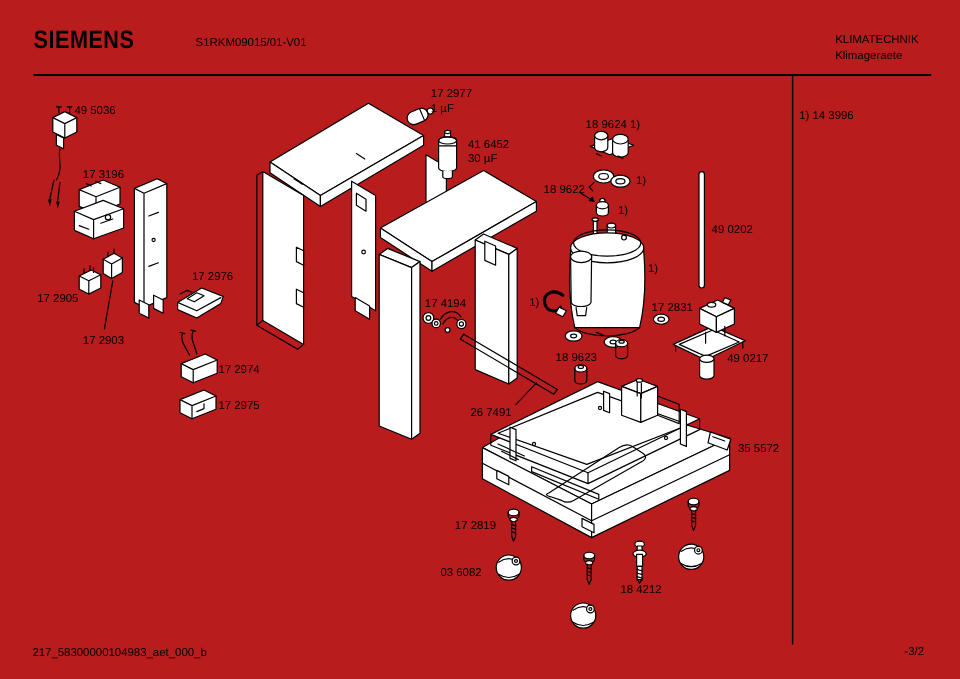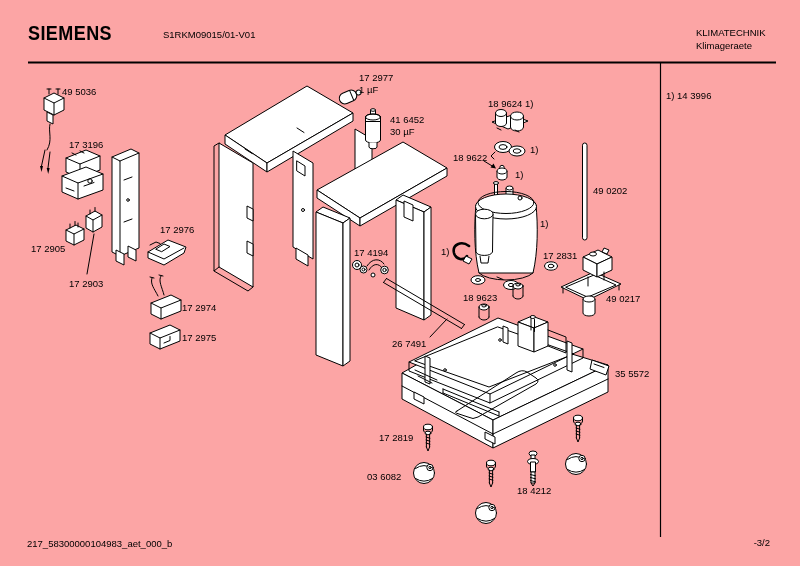"SIEMENS" .page { background: #fca5a5 -> #b91c1c }
